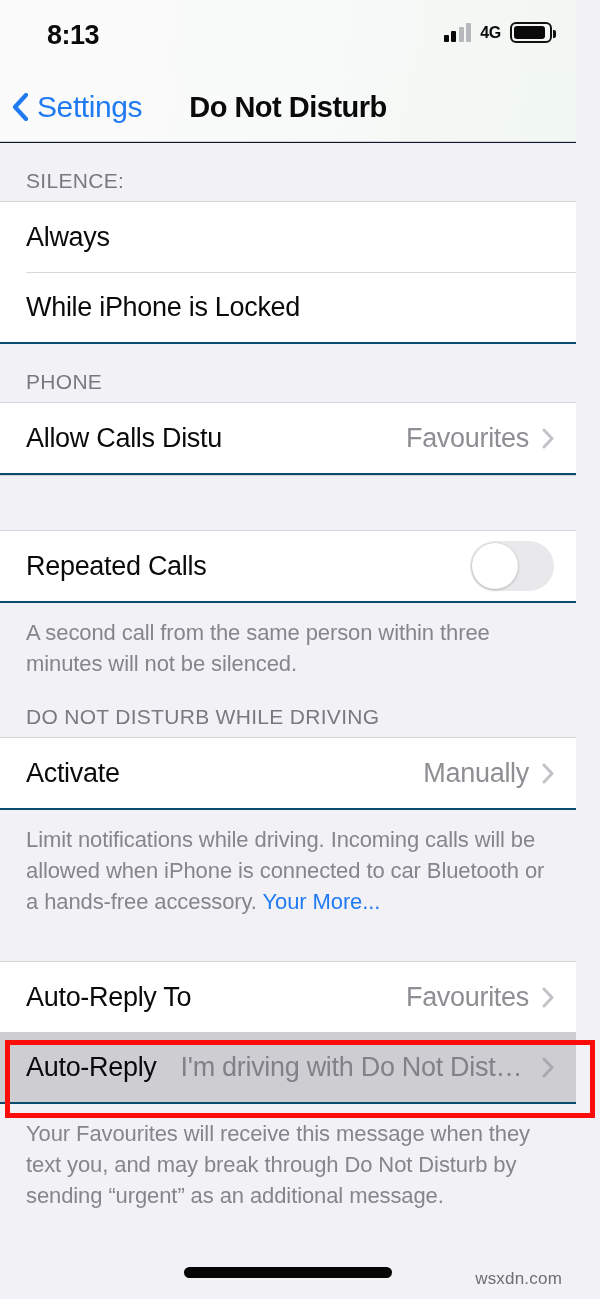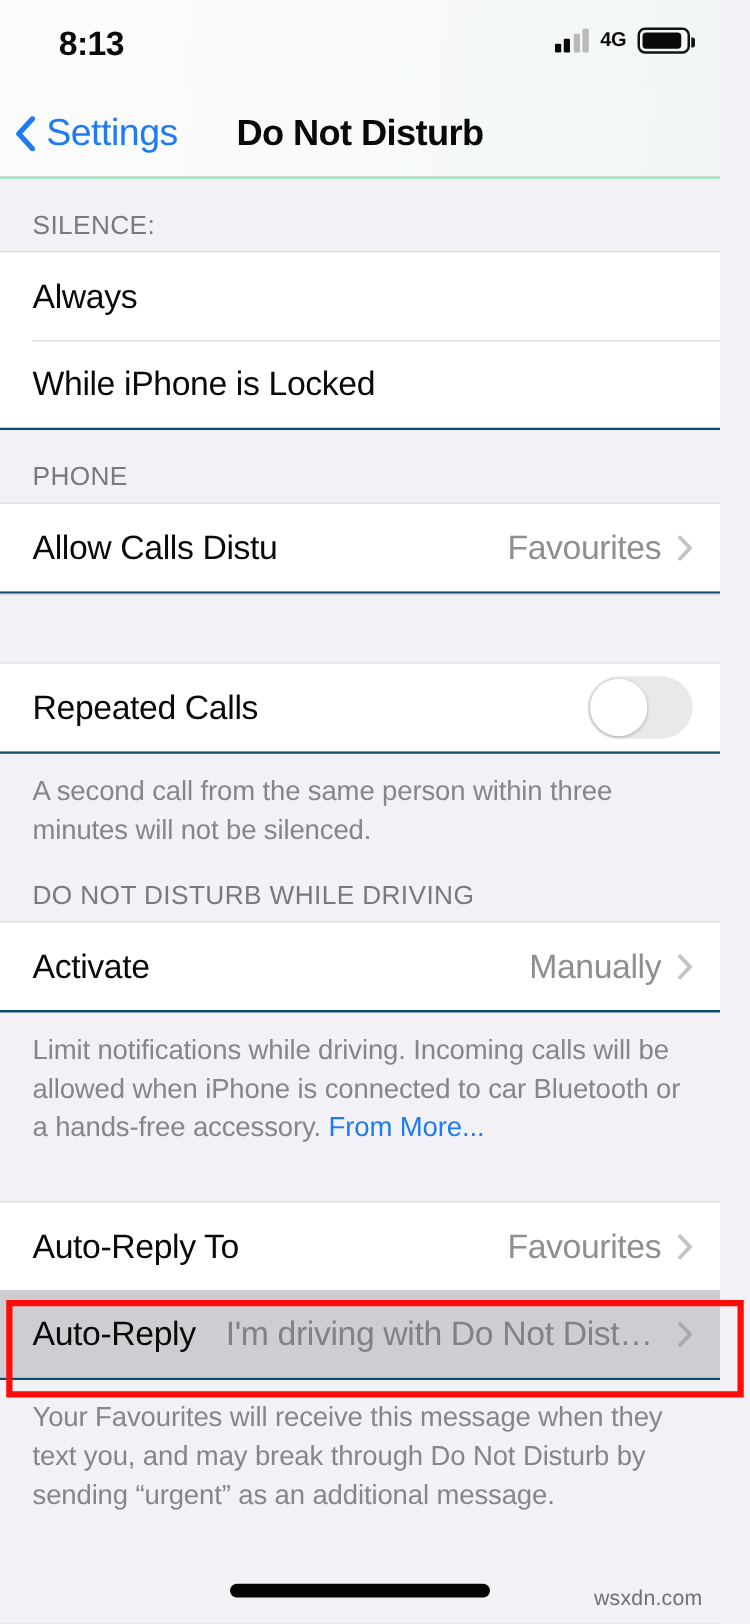"8:13" .phone { background: #86efac -> #0f172a }
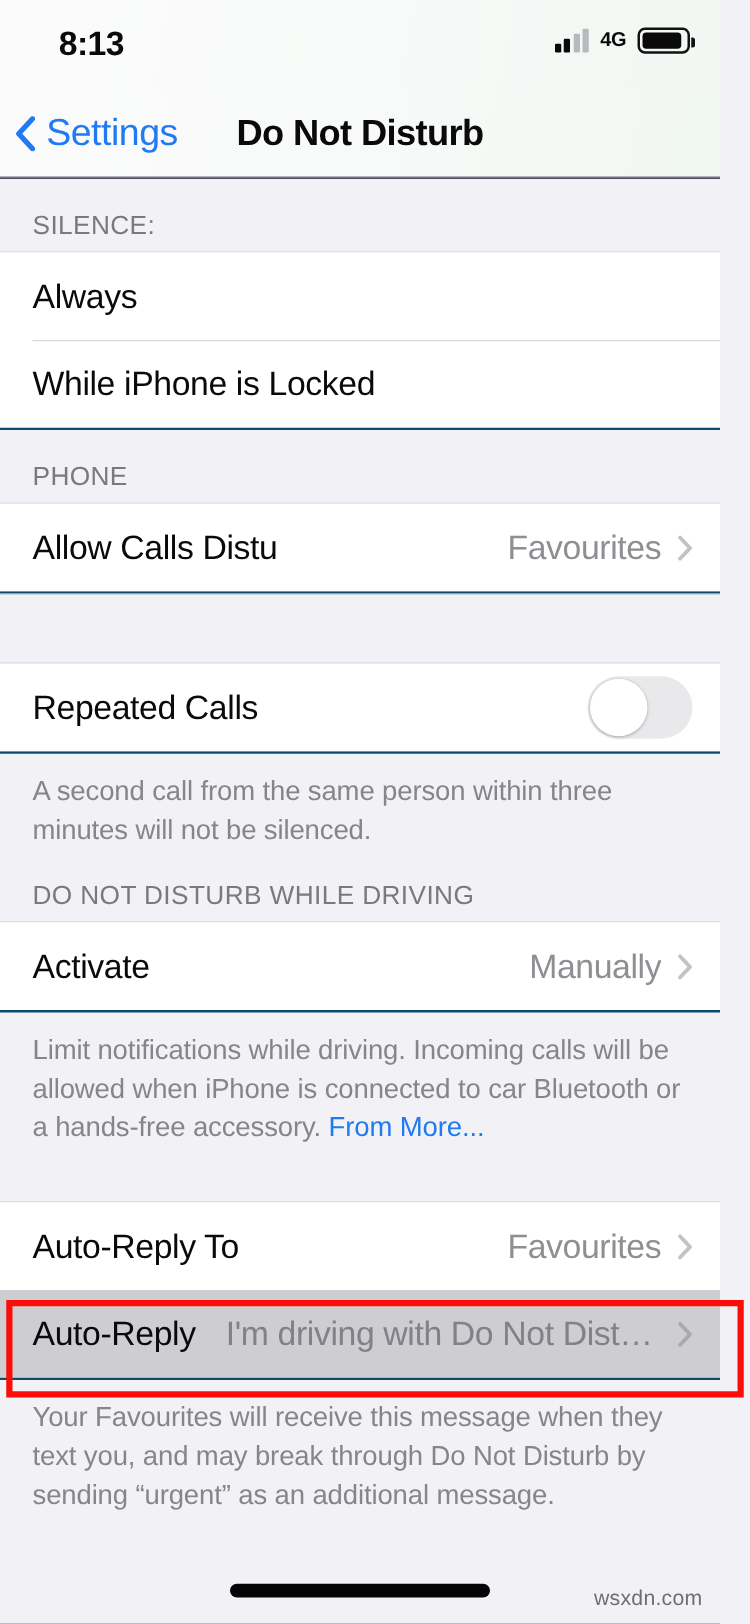"From More..." a { text: From -> Your }
